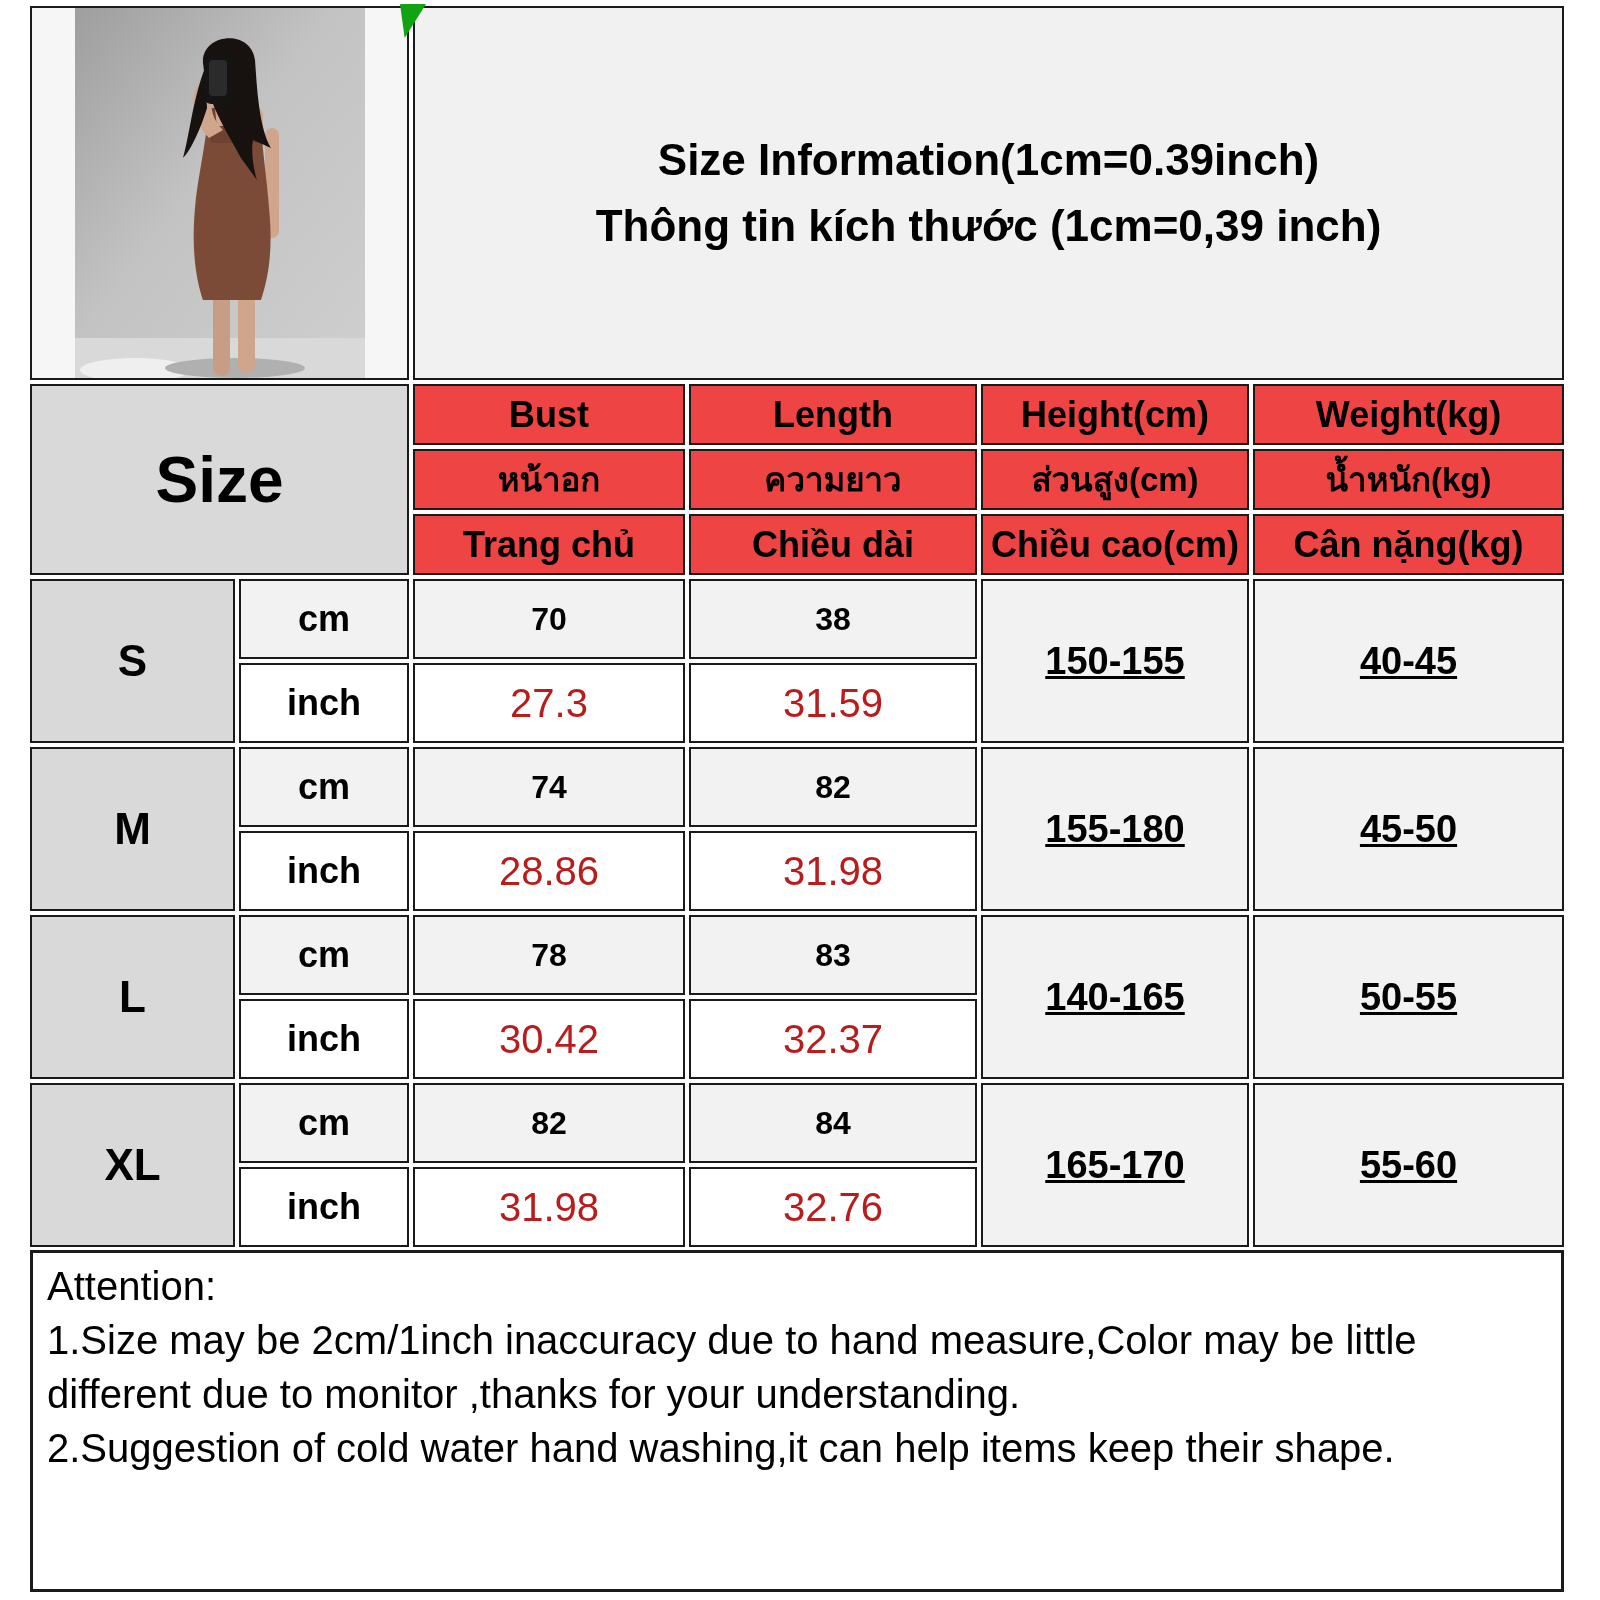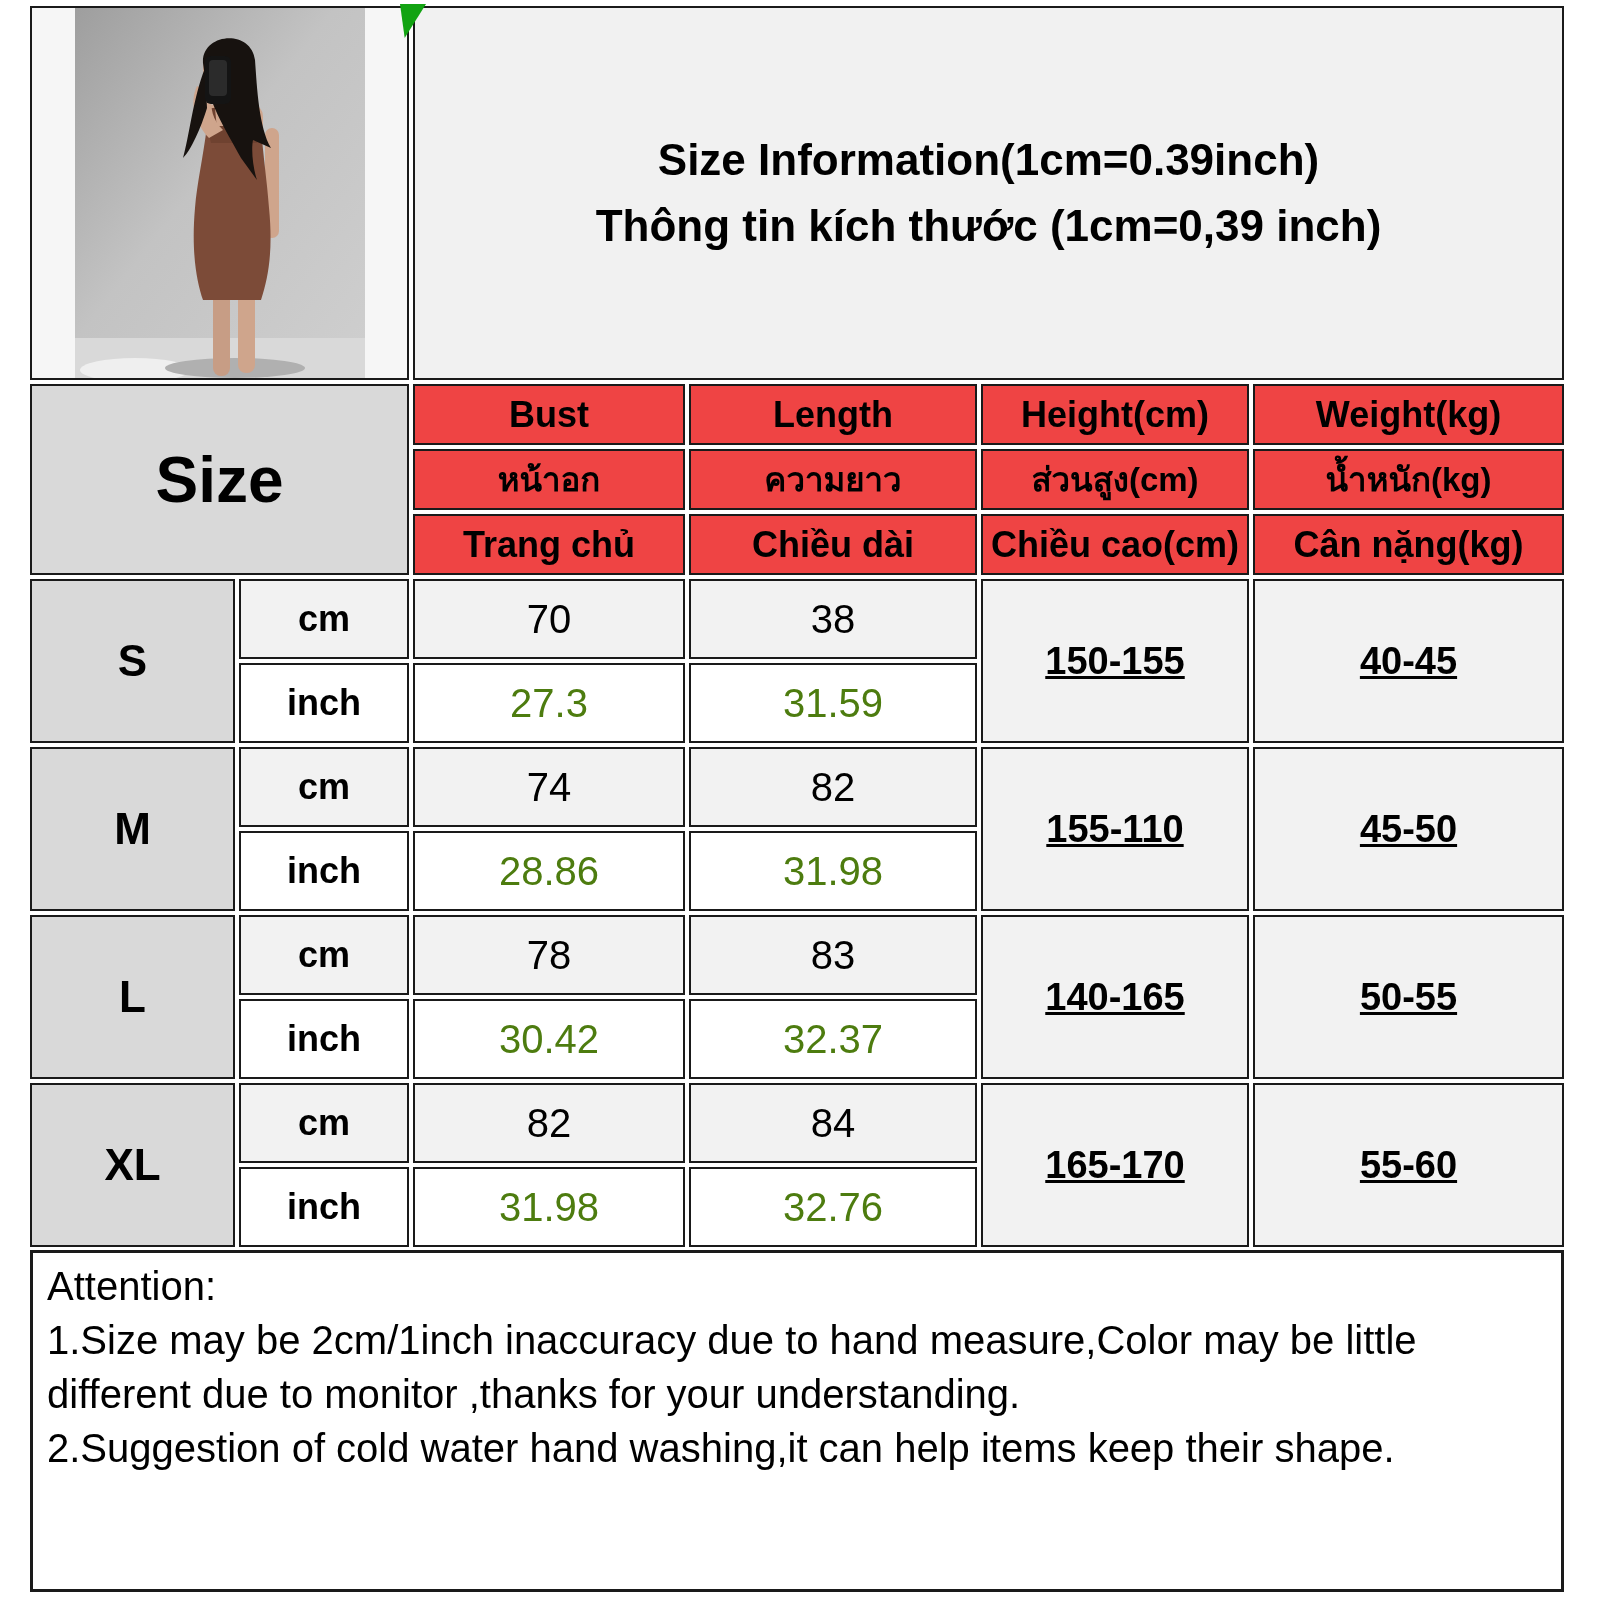"70" .val-cm { font-size: 40px -> 32px; font-weight: normal -> bold }
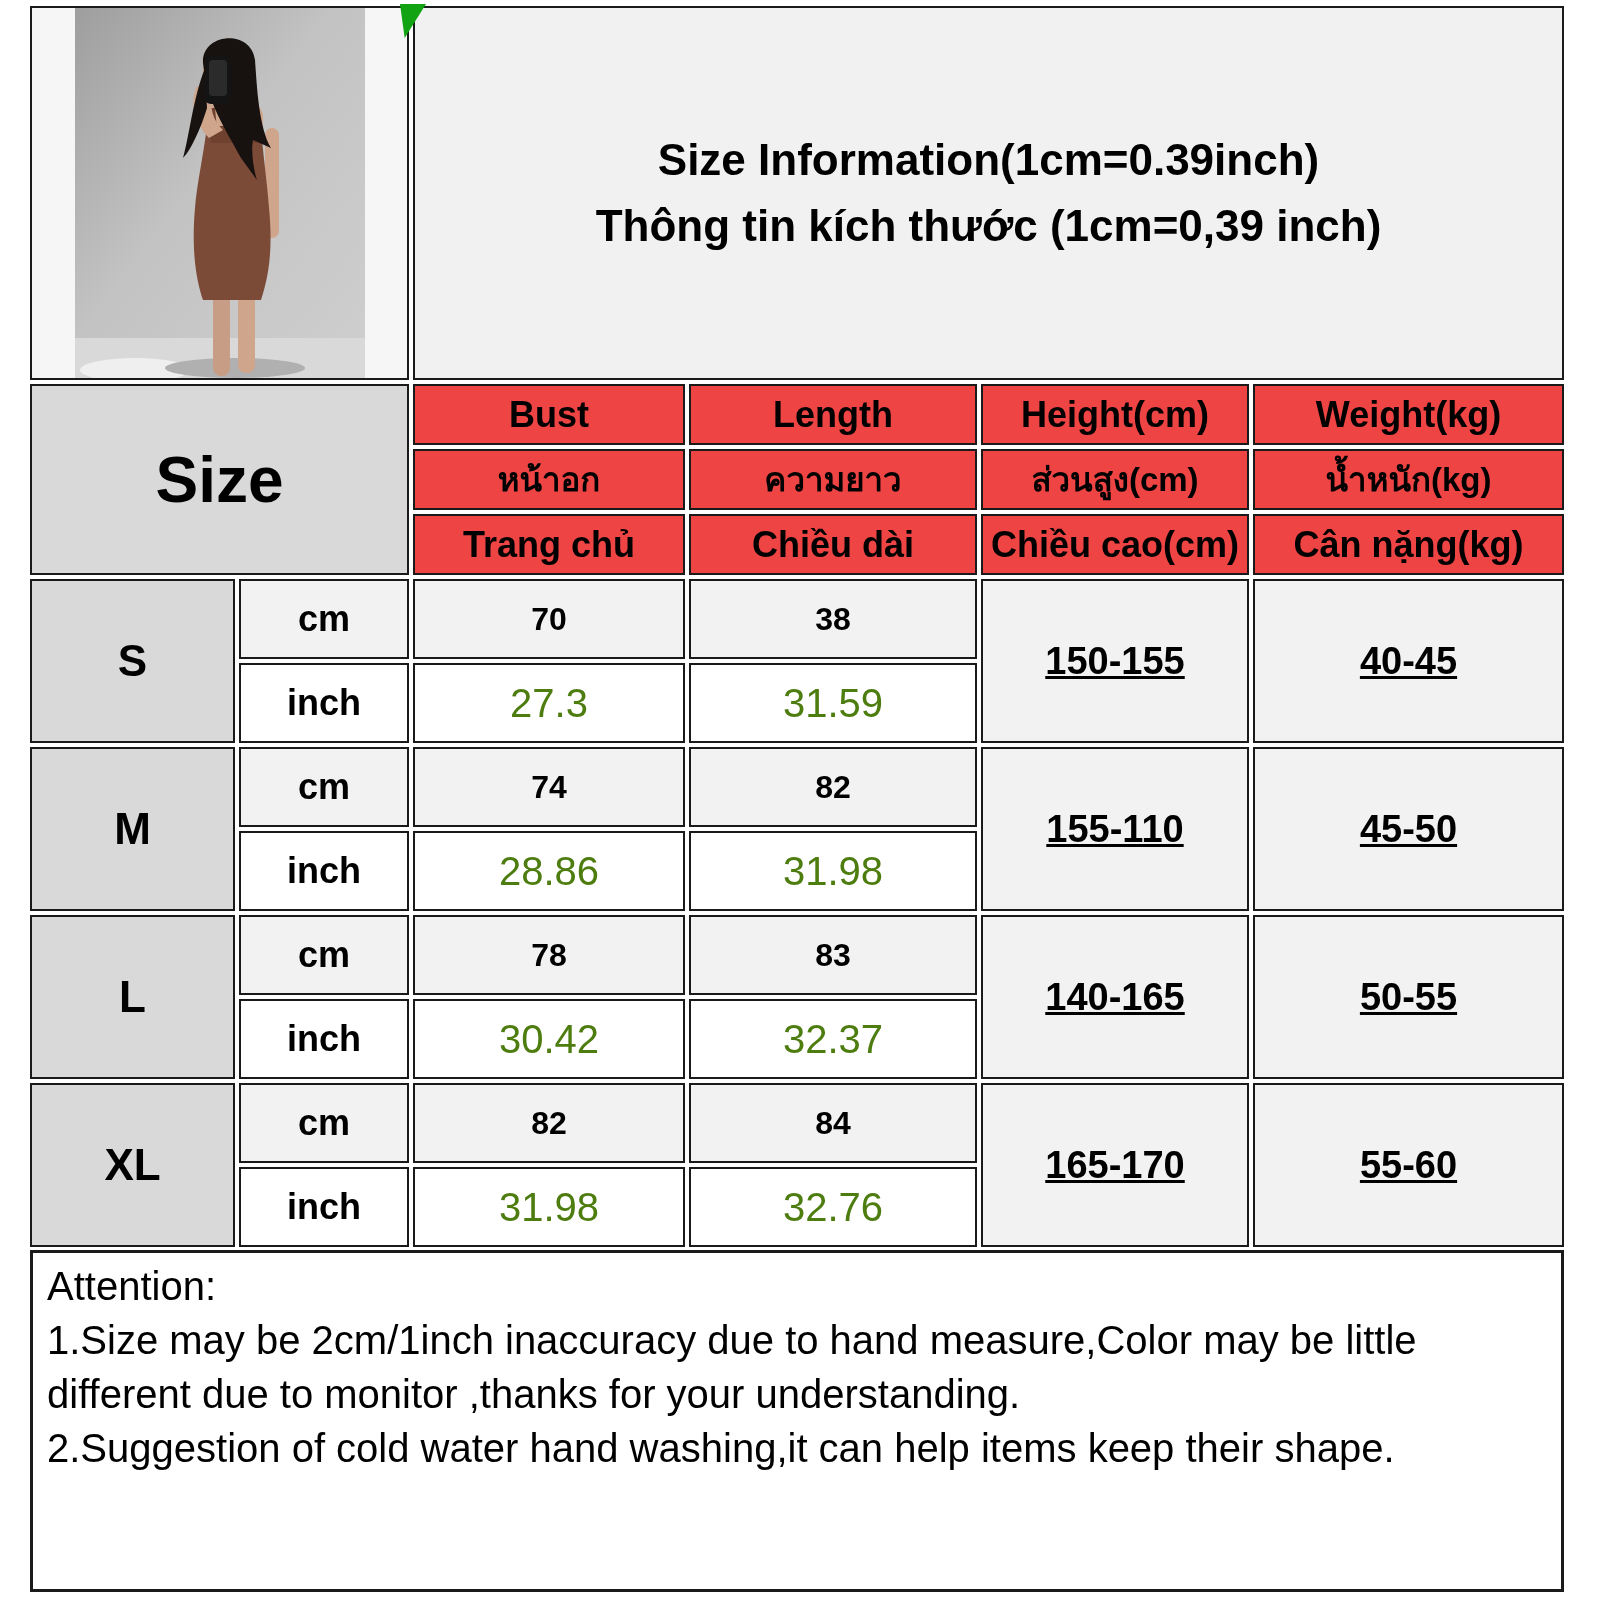"27.3" .val-inch { color: #4d7c0f -> #b91c1c }
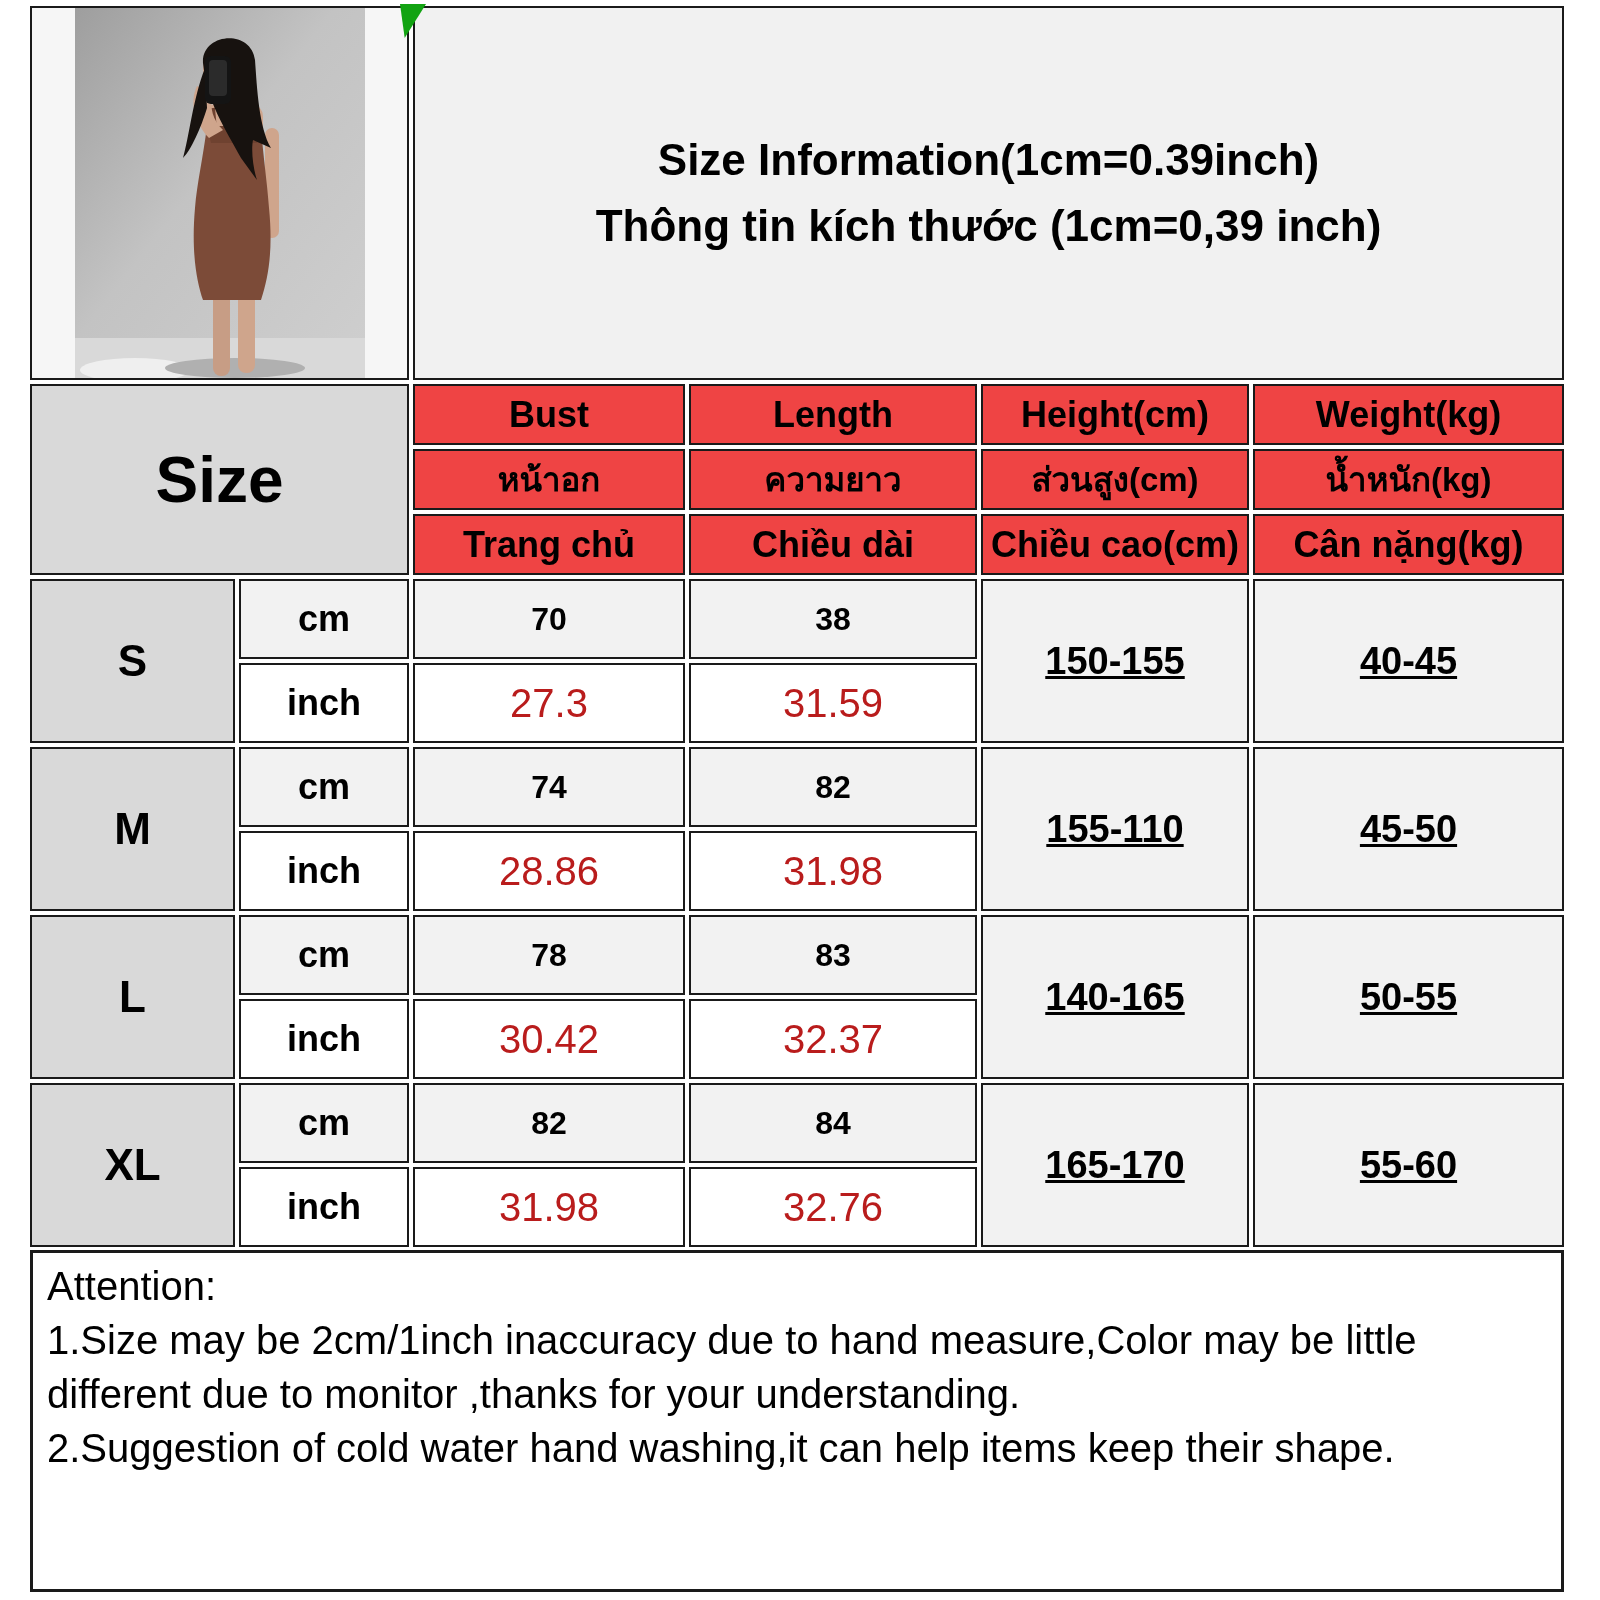"155-110" div.cell { text: 155-110 -> 155-180 }
